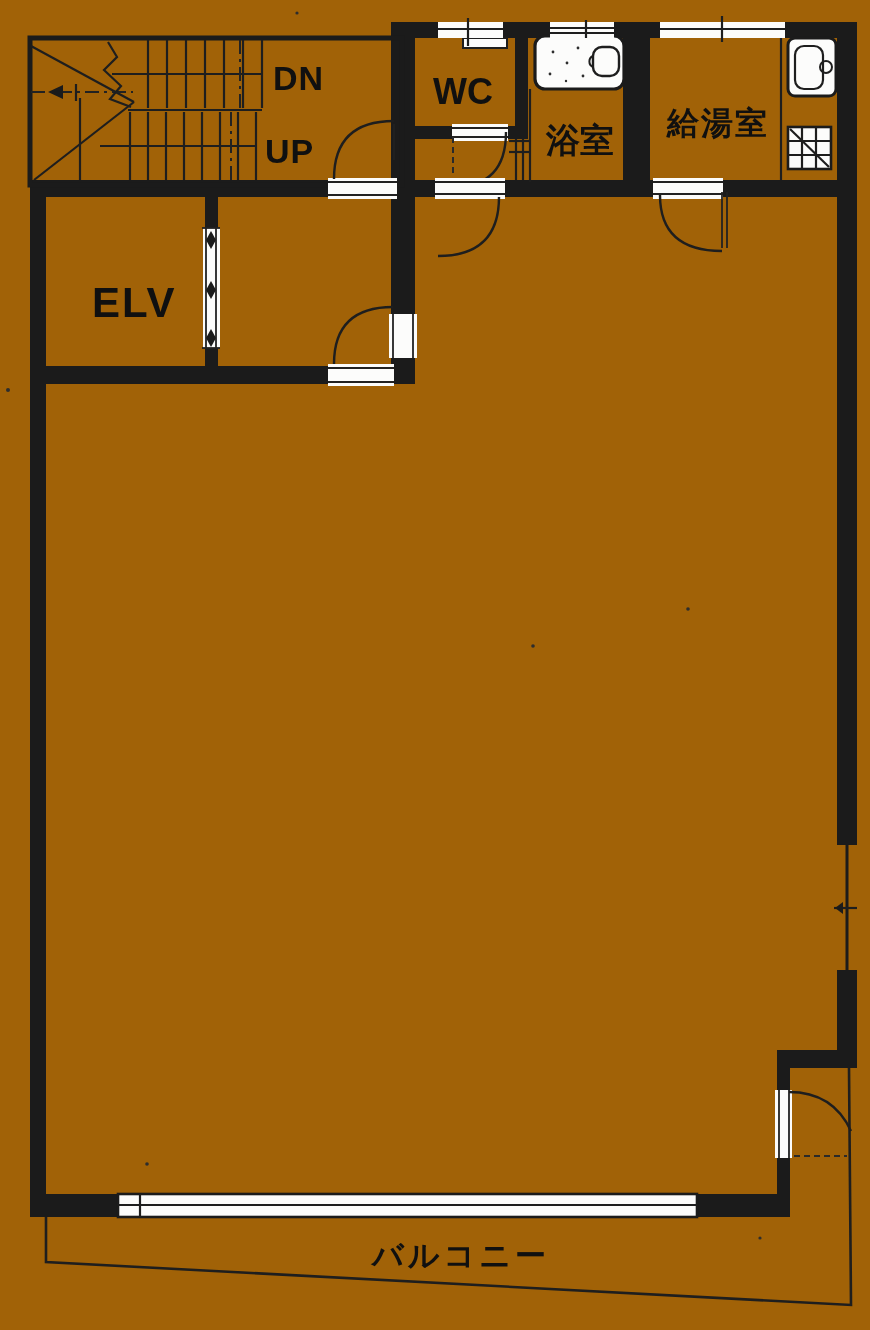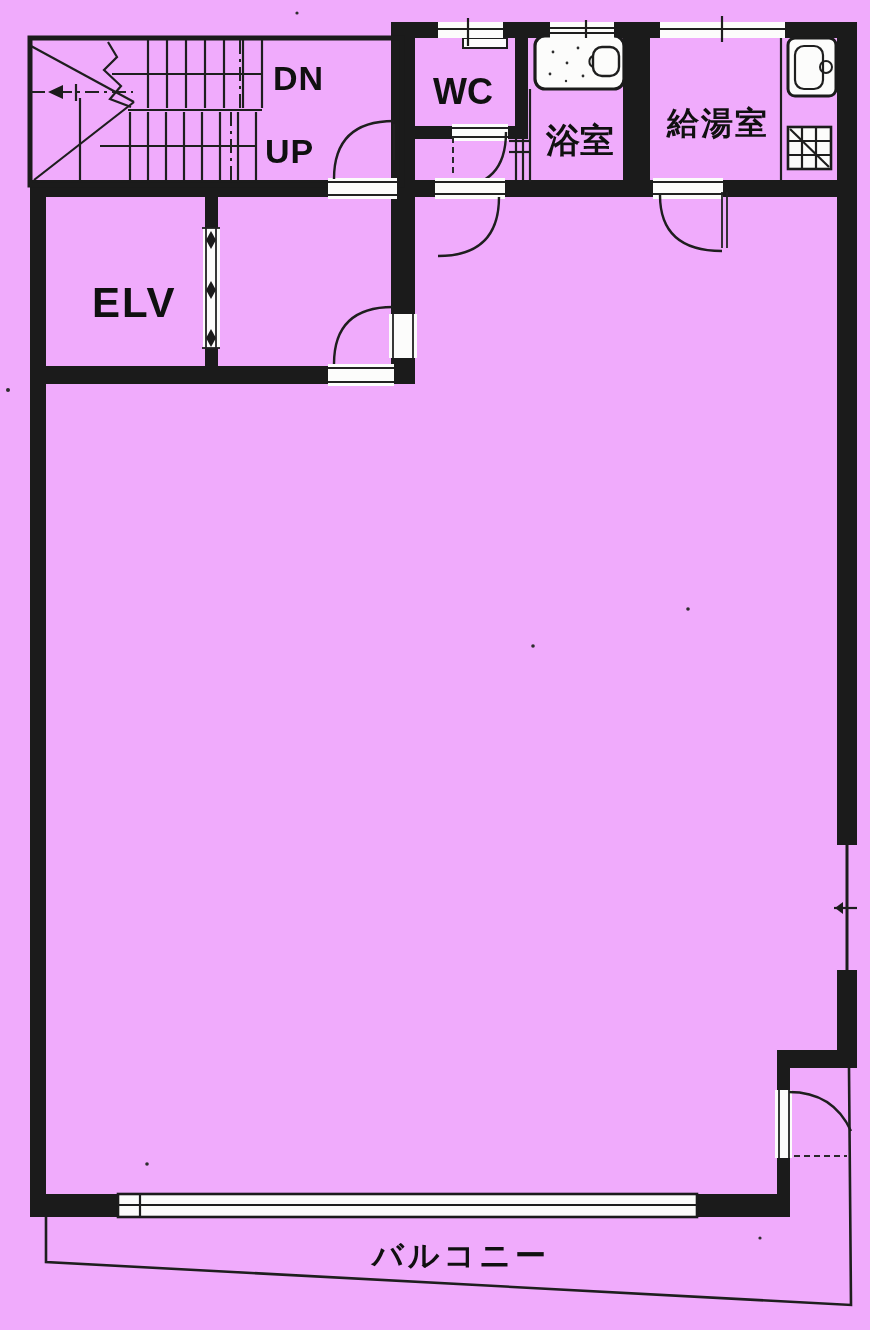"DN" .page { background: #f0abfc -> #a16207 }
